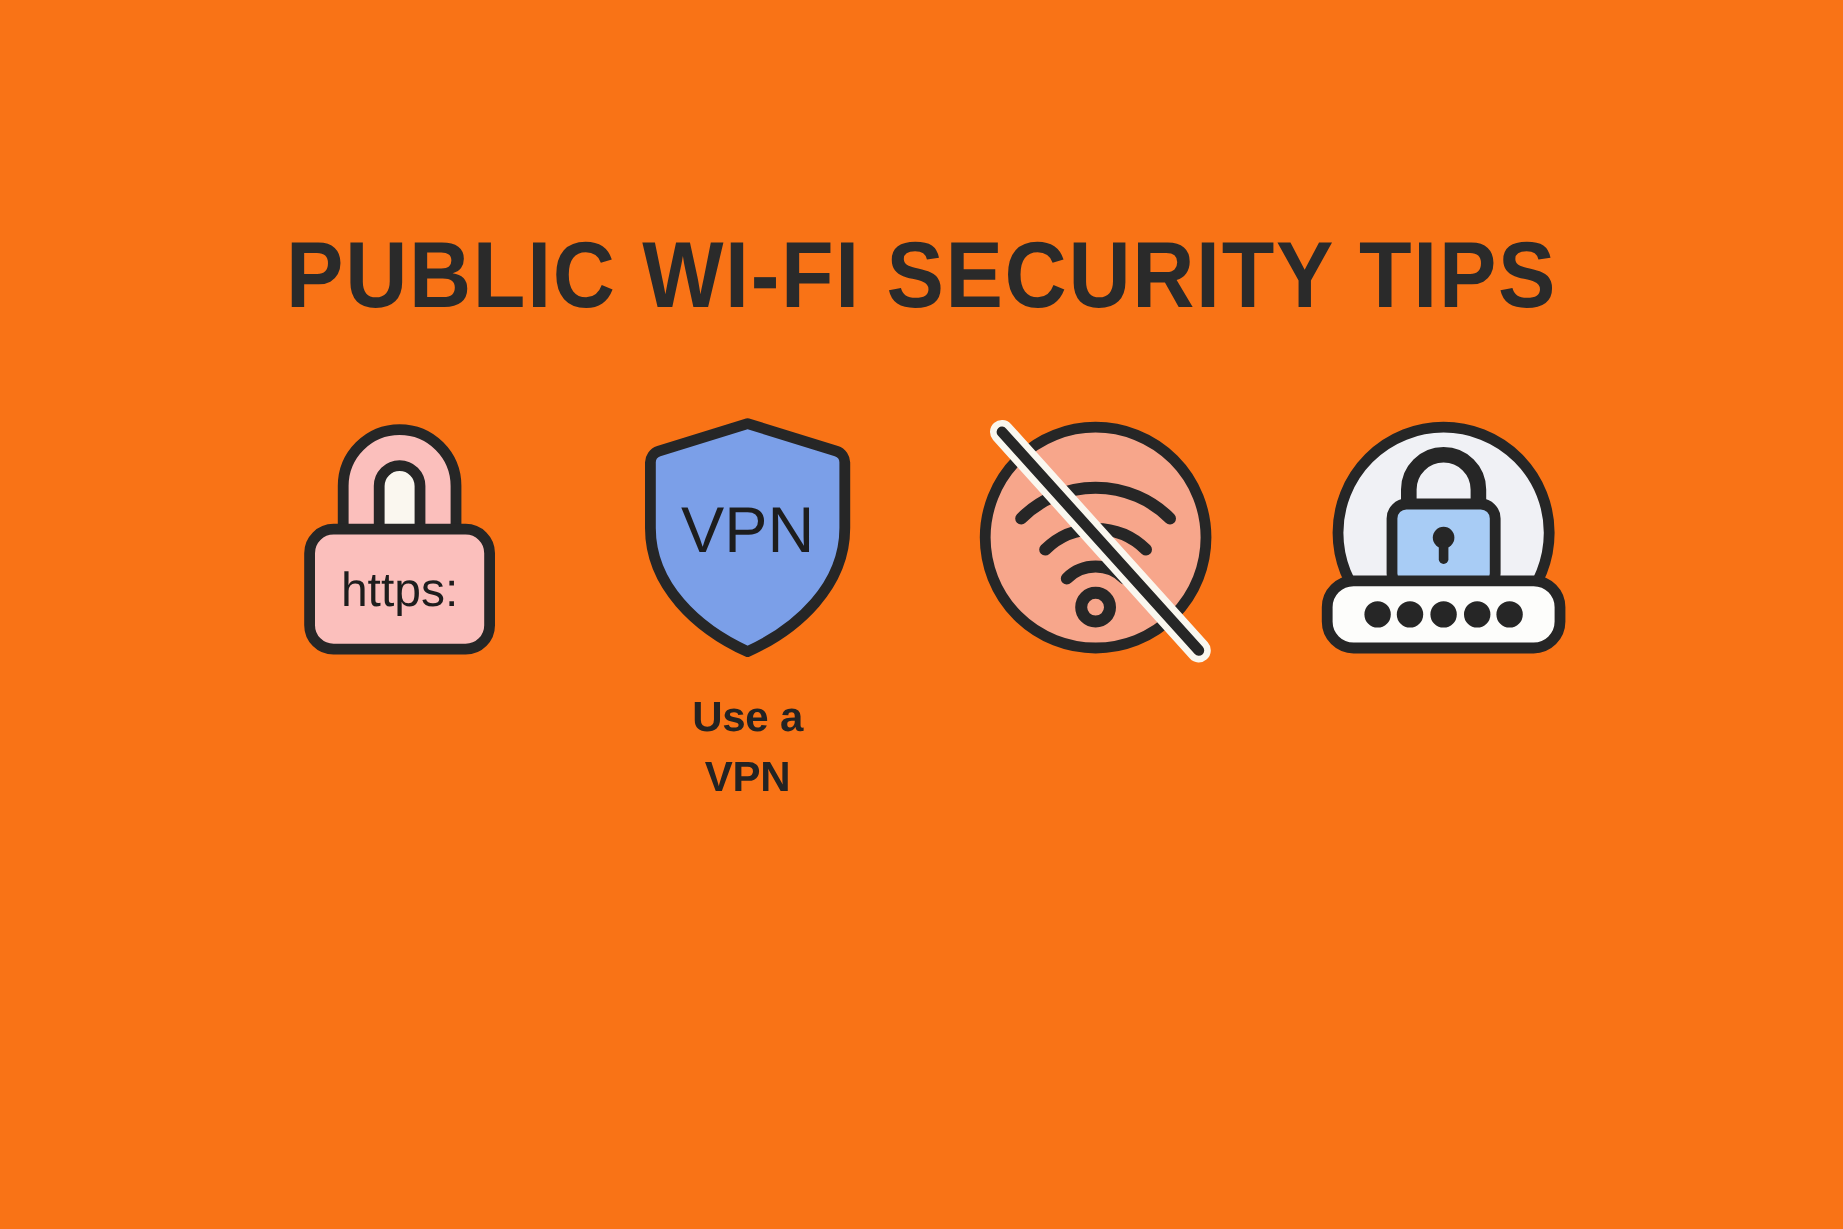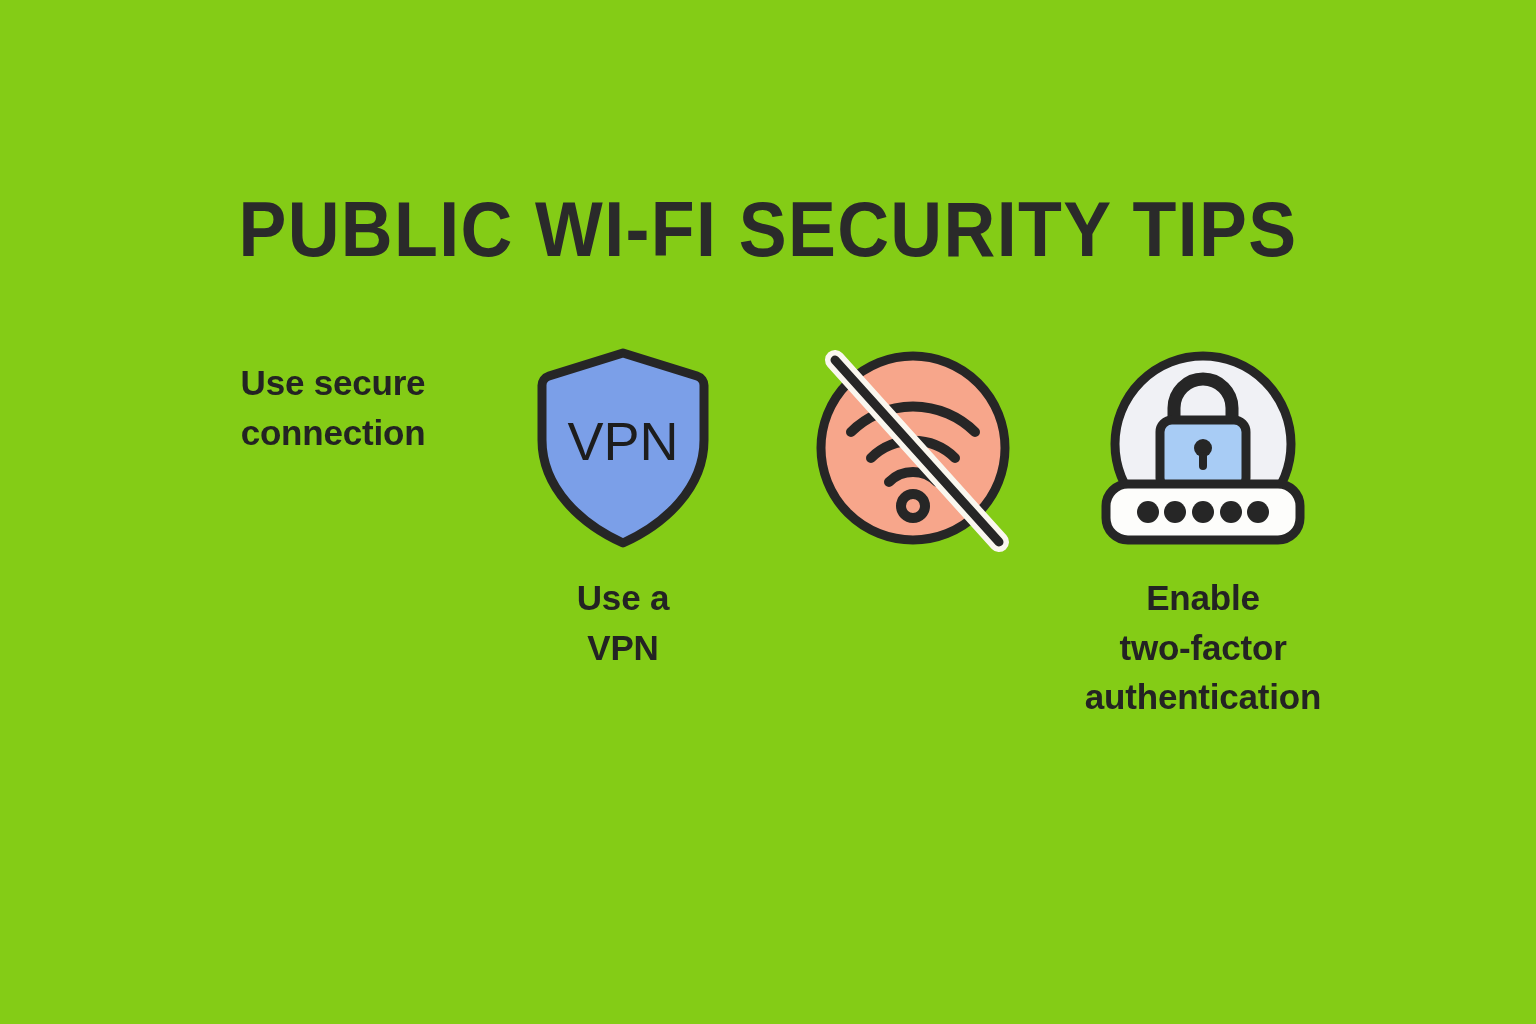"PUBLIC WI-FI SECURITY TIPS" #poster { background: #84cc16 -> #f97316 }
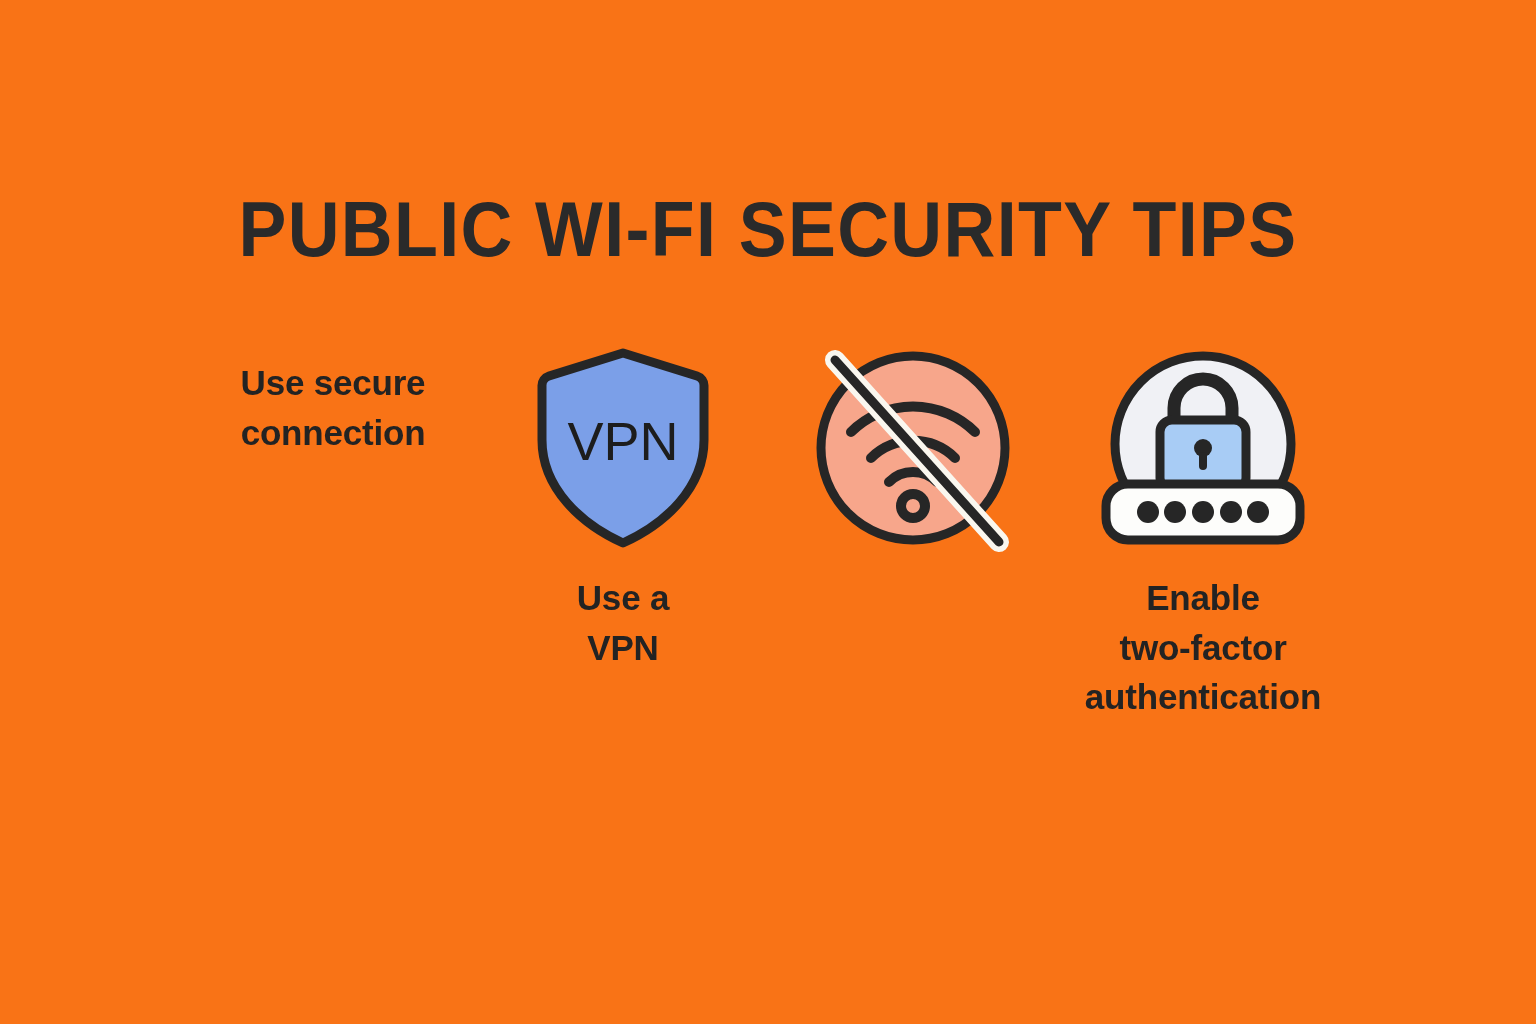"https:" div.tip-icon { html: none -> <div> <svg> <path></path> <path></path> <rect></rect> <text>https:</text> </svg> </div> }
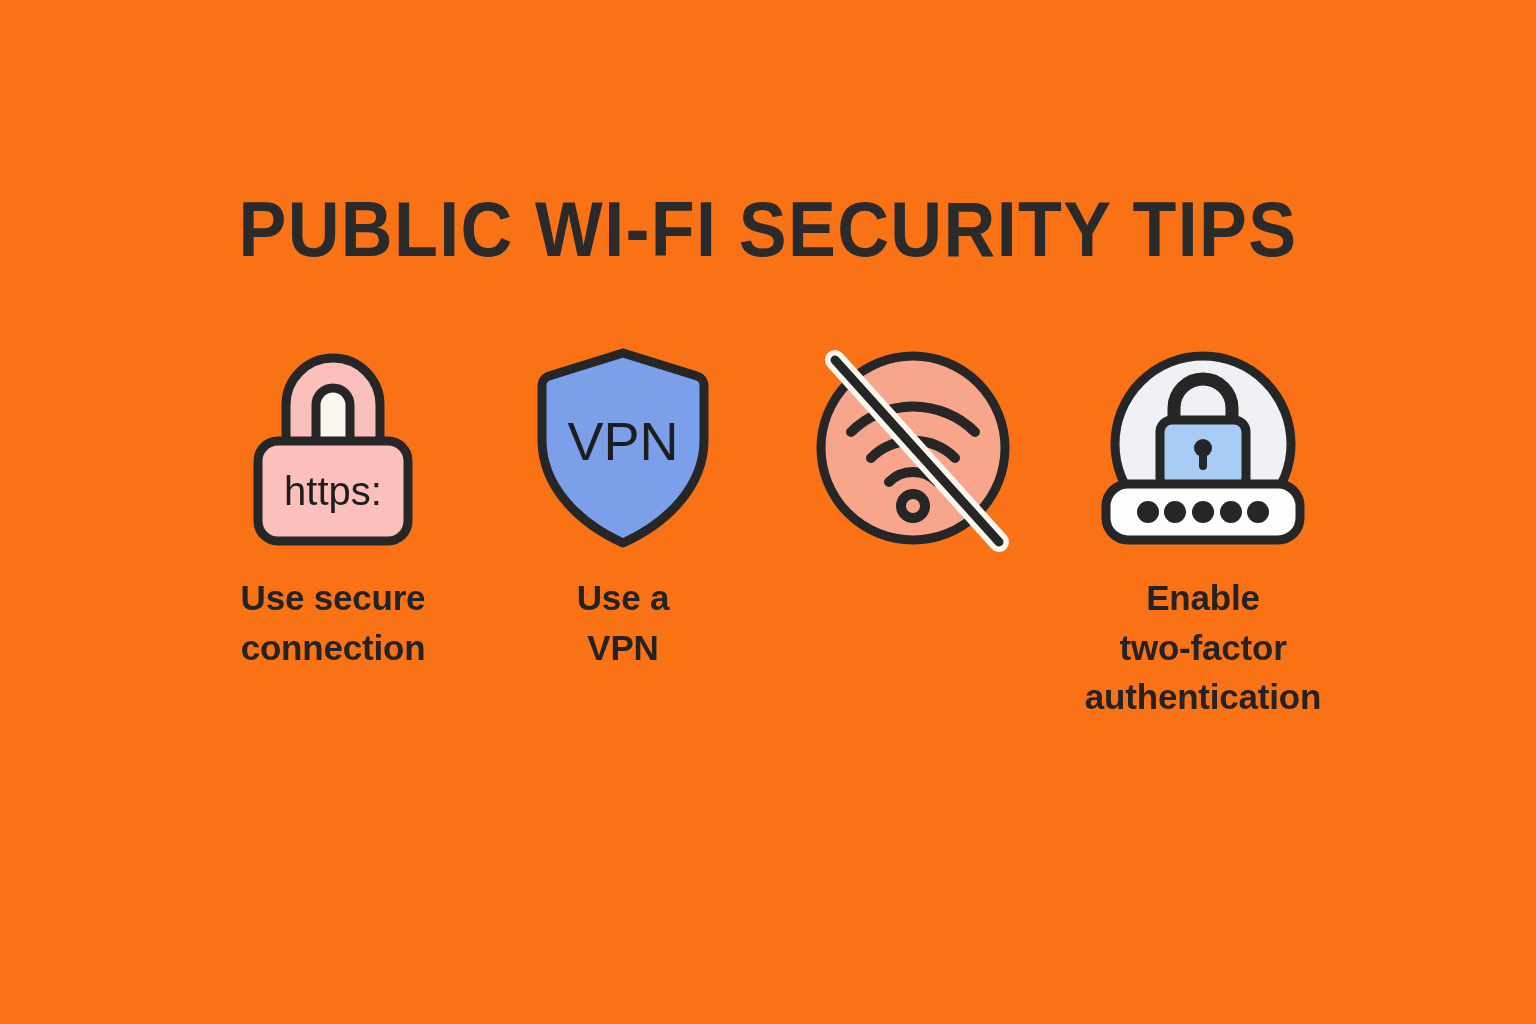"Use secure" div.tip-caption { html: <div>Use secure connection</div> -> none }
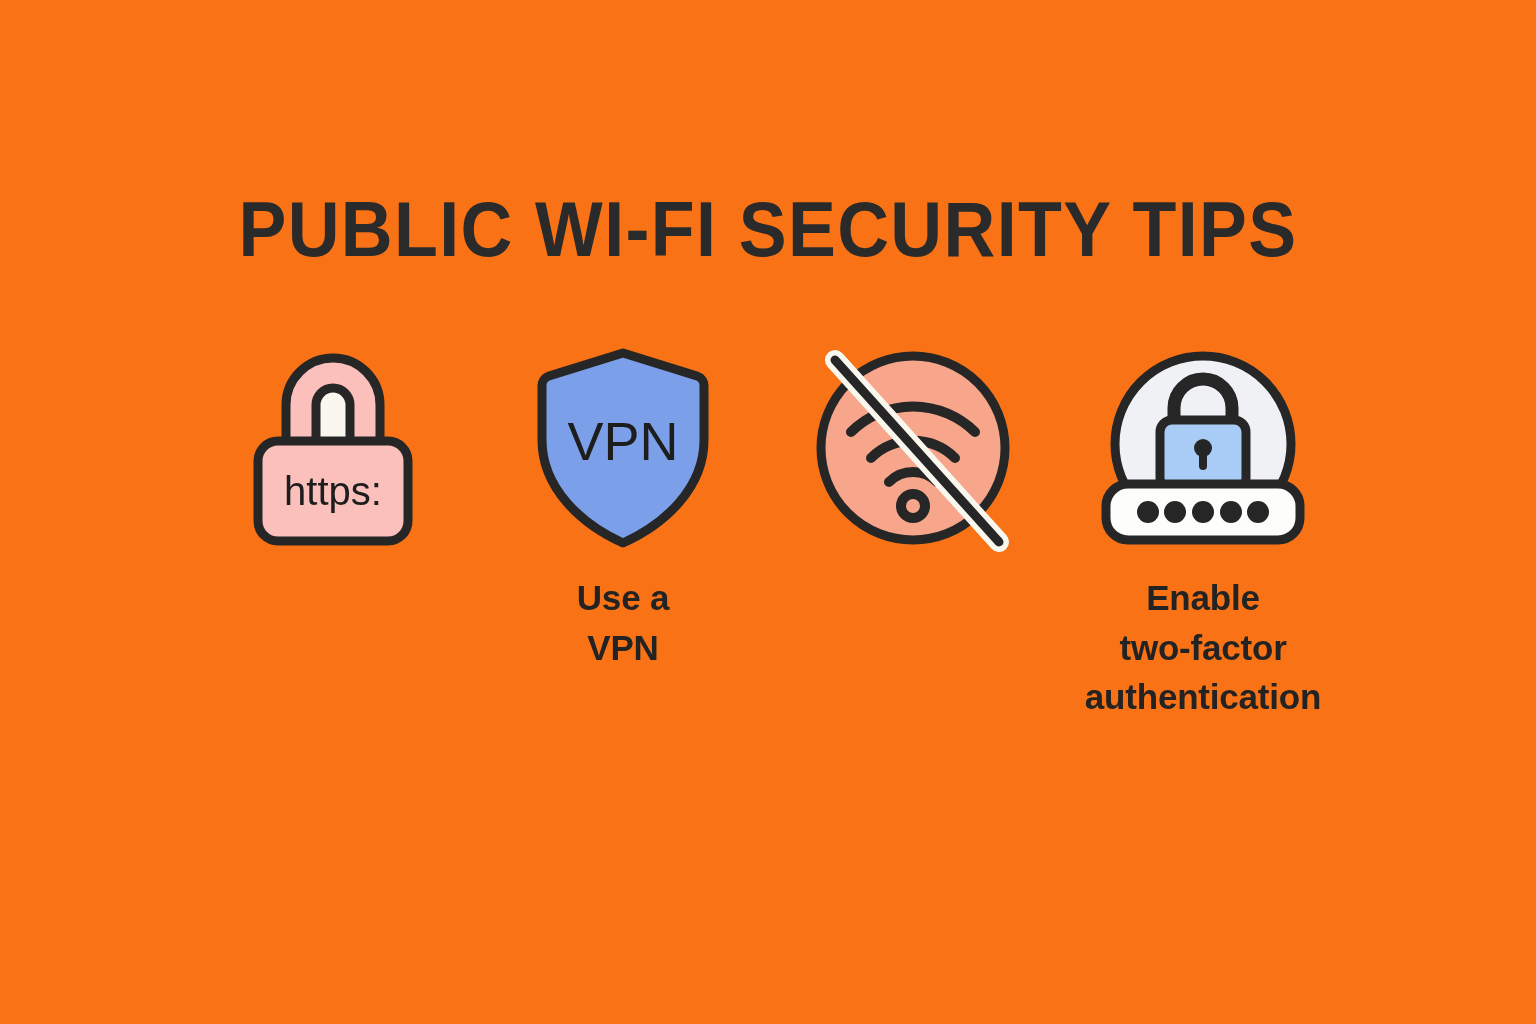"Enable" div.tip-caption { html: <div>Enable two-factor authentication</div> -> none }
